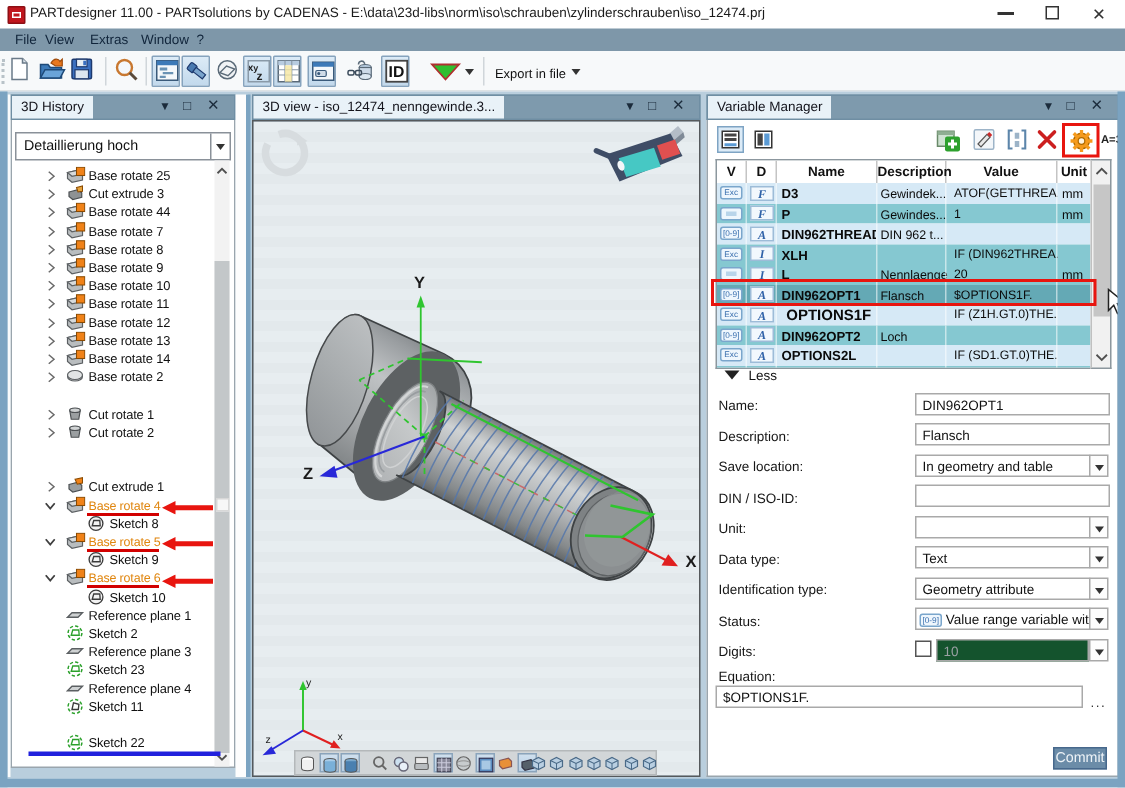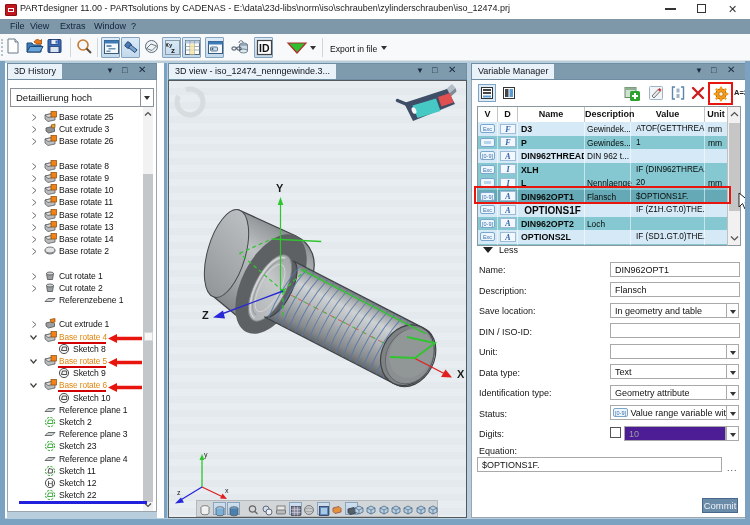"Base rotate 26" span { text: 26 -> 44 }
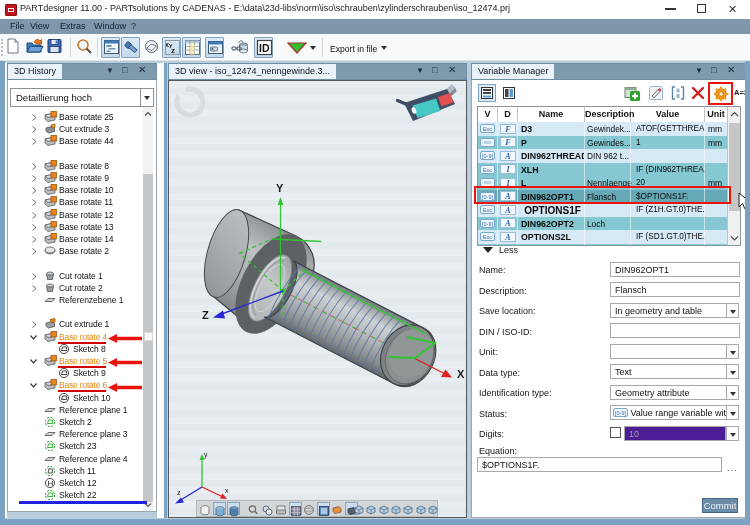"Base rotate 7" div.trow { html: none -> <div> <svg> <path></path> </svg> <svg> <use></use> </svg> <span>Base rotate 7</span> </div> }
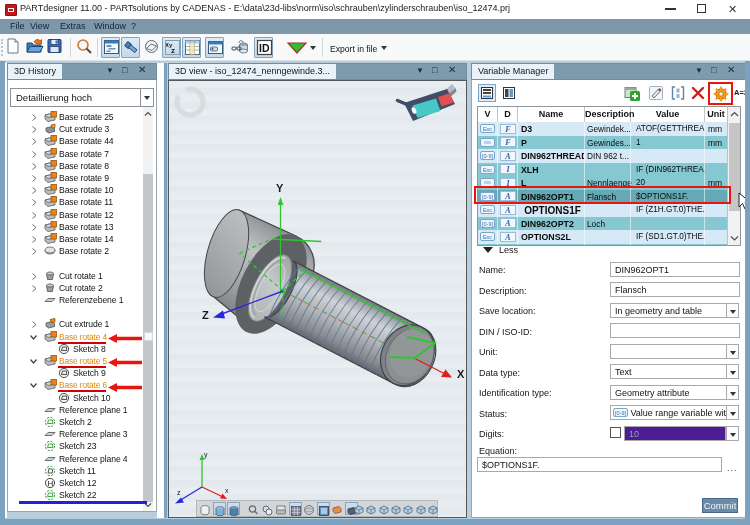"Referenzebene 1" div.trow { html: <div> <svg> <use></use> </svg> <span>Referenzebene 1</span> </div> -> none }
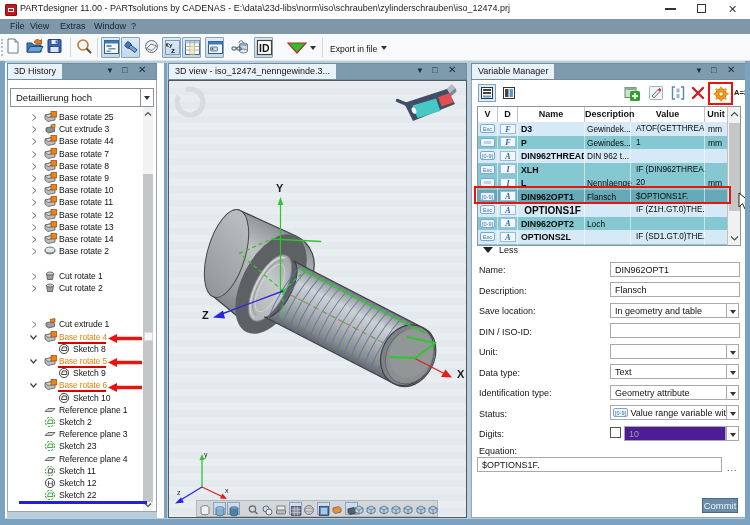"10" div.field { background: #4c1d95 -> #14532d }
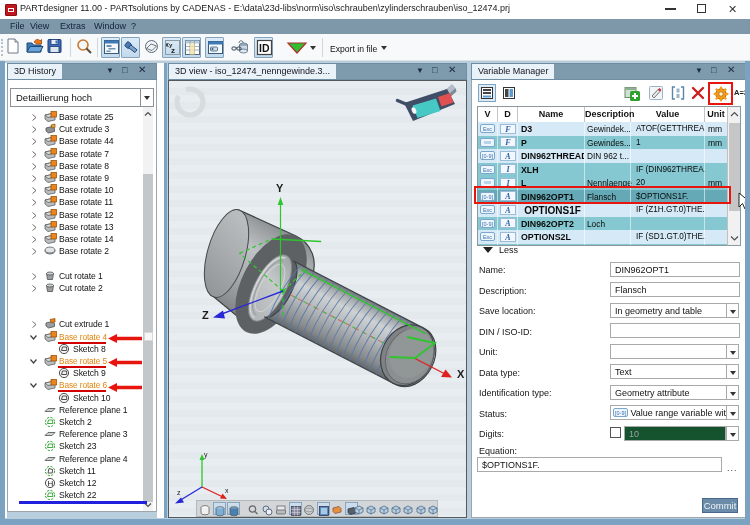"Sketch 12" div.trow { html: <div> <svg> <use></use> </svg> <span>Sketch 12</span> </div> -> none }
